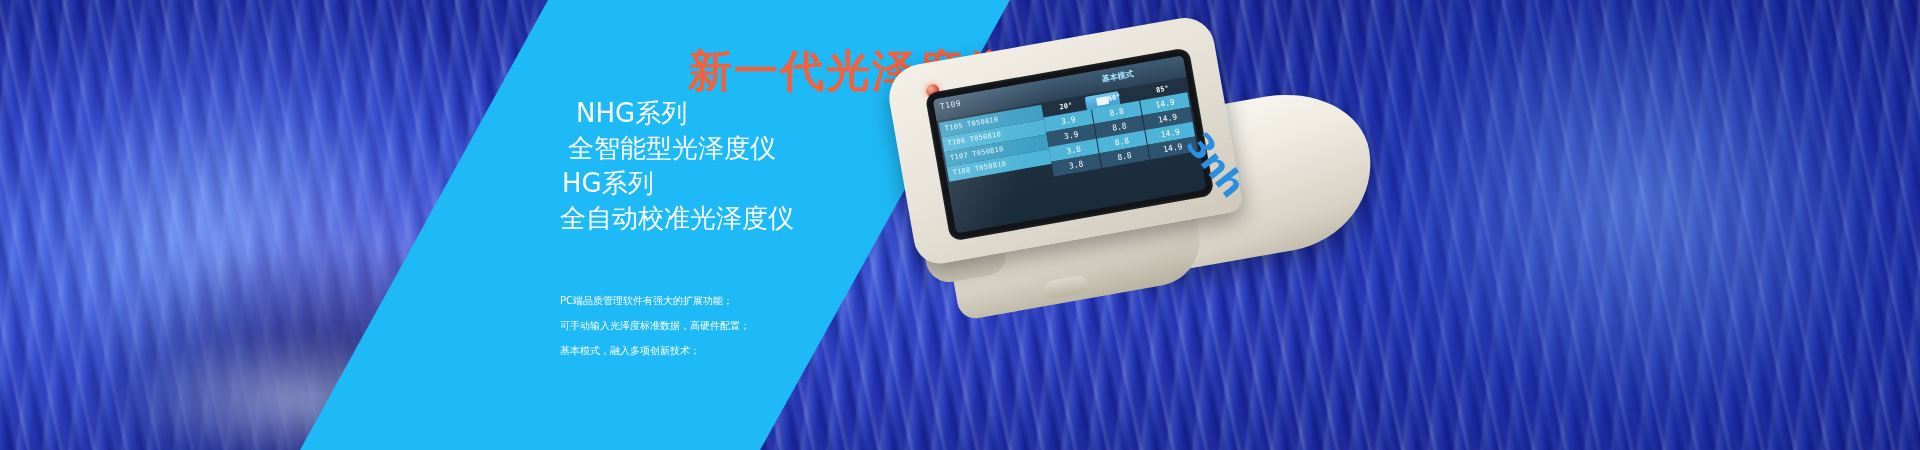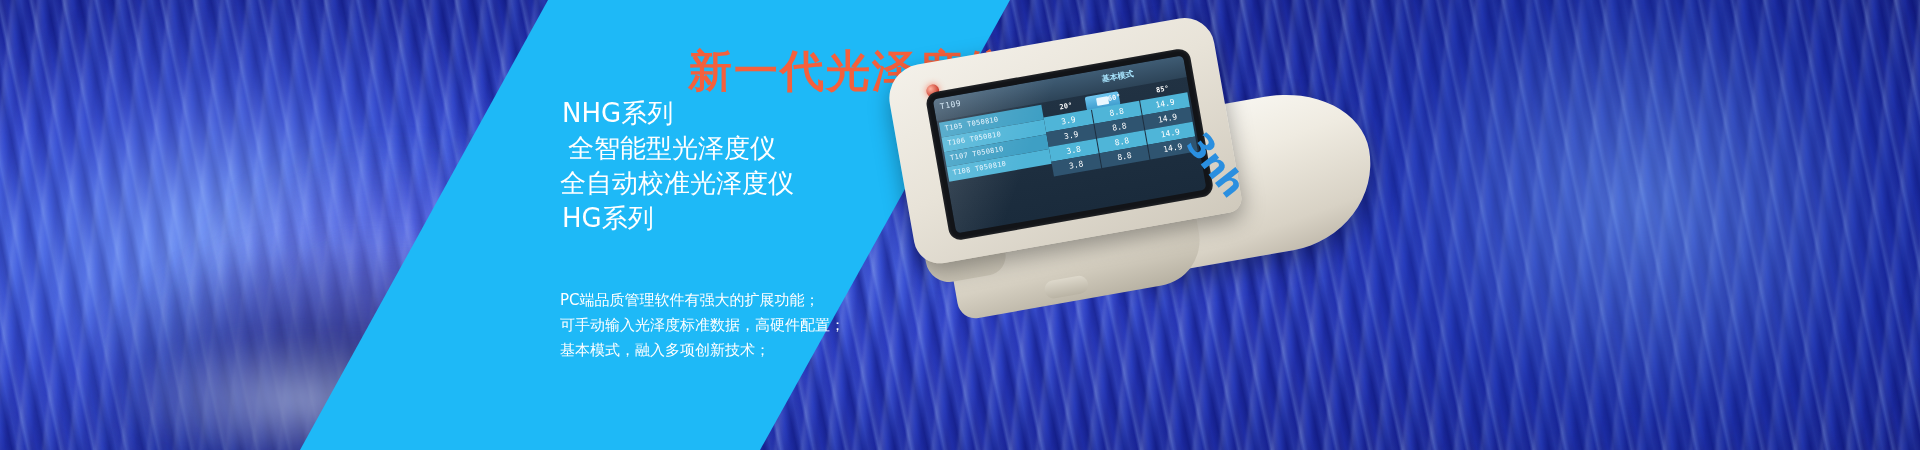"NHG系列" .line.l1 { margin-left: 2px -> 16px }
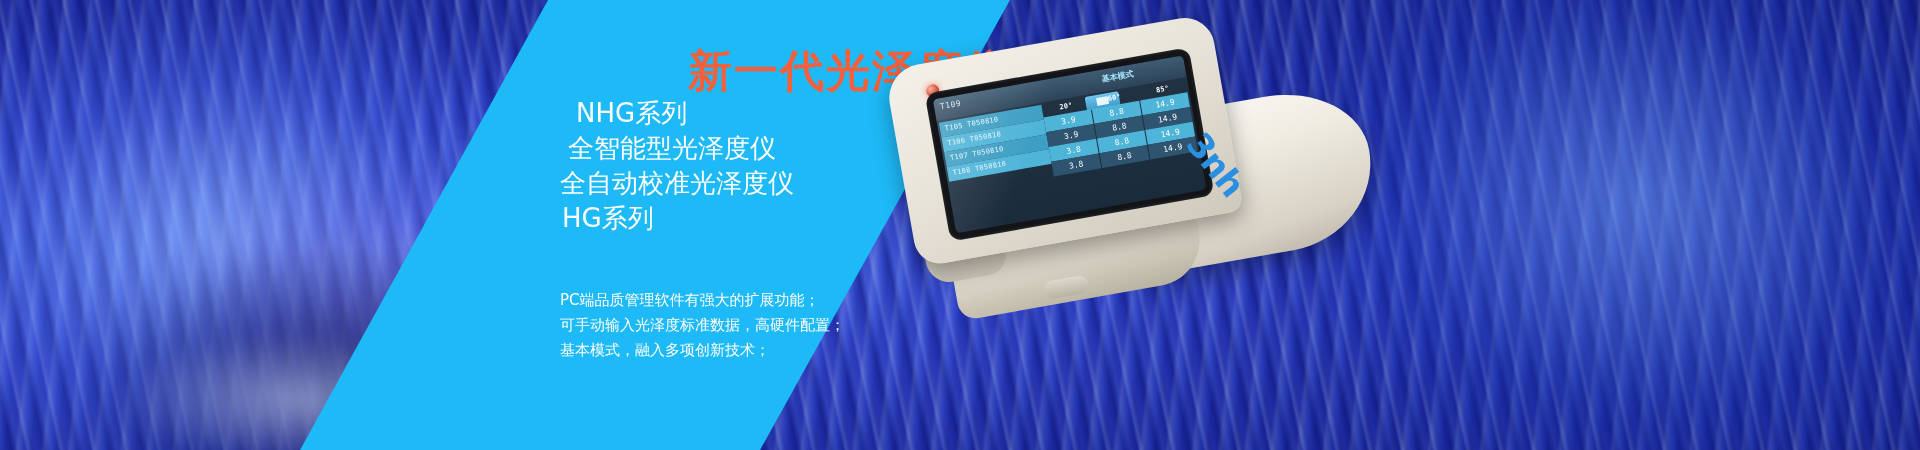"全自动校准光泽度仪" div.line { order: before "HG系列" -> after "HG系列" }
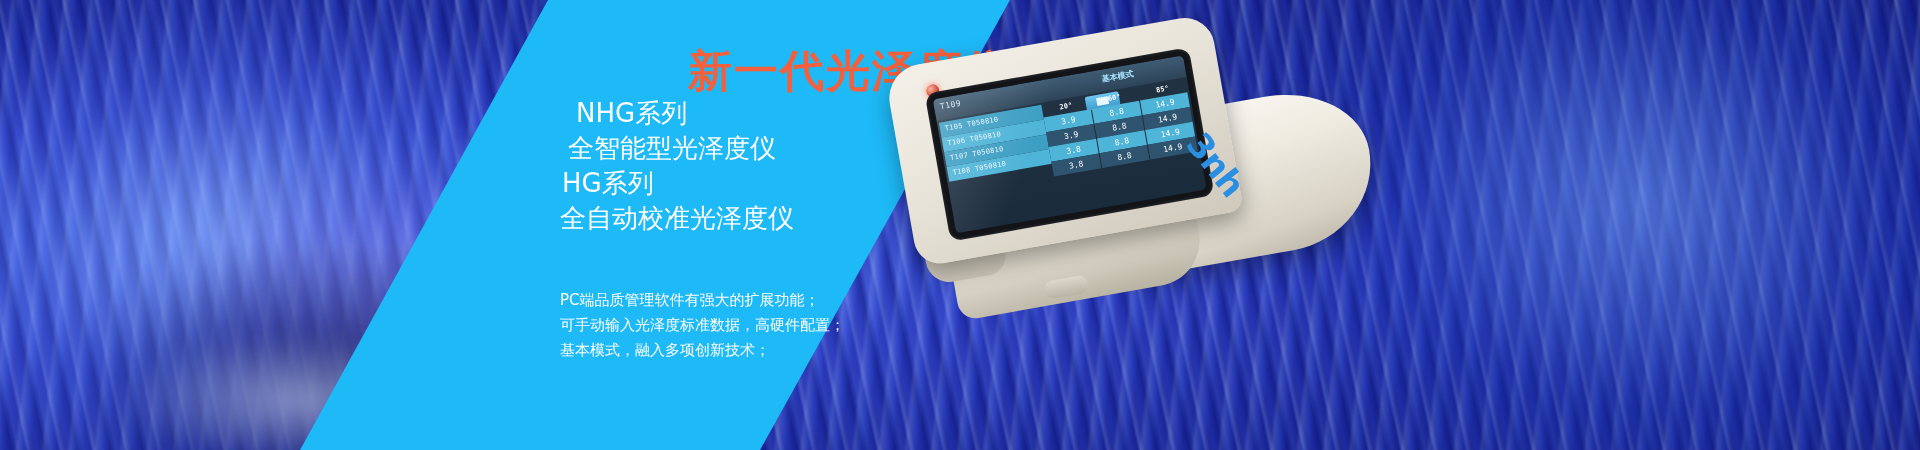"PC端品质管理软件有强大的扩展功能；" .pline { font-size: 15px -> 10px }
